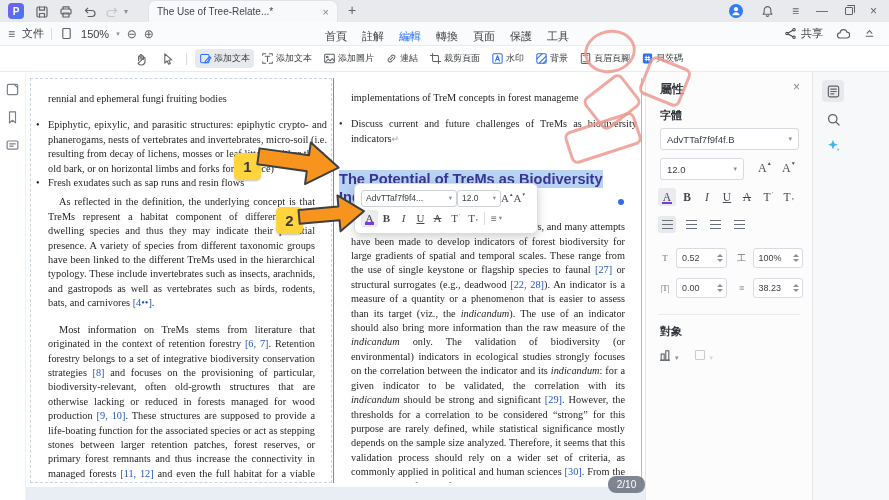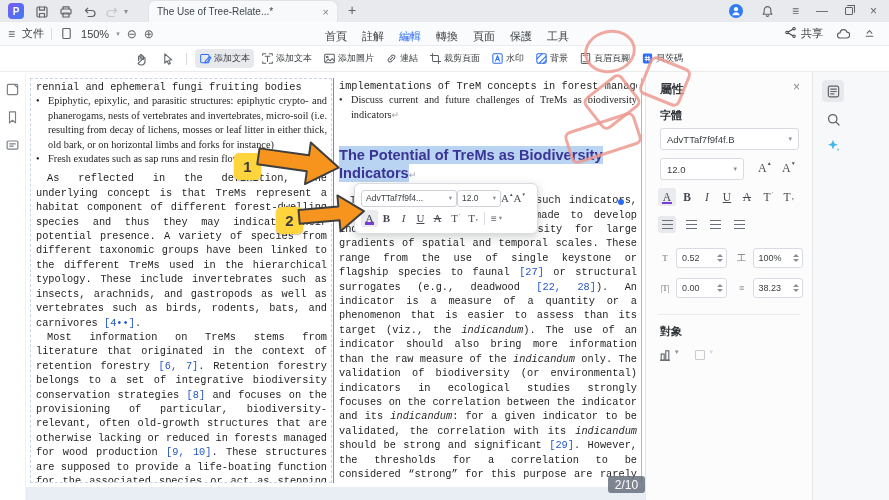"共享" .objbtn { align-items: flex-start -> flex-end }
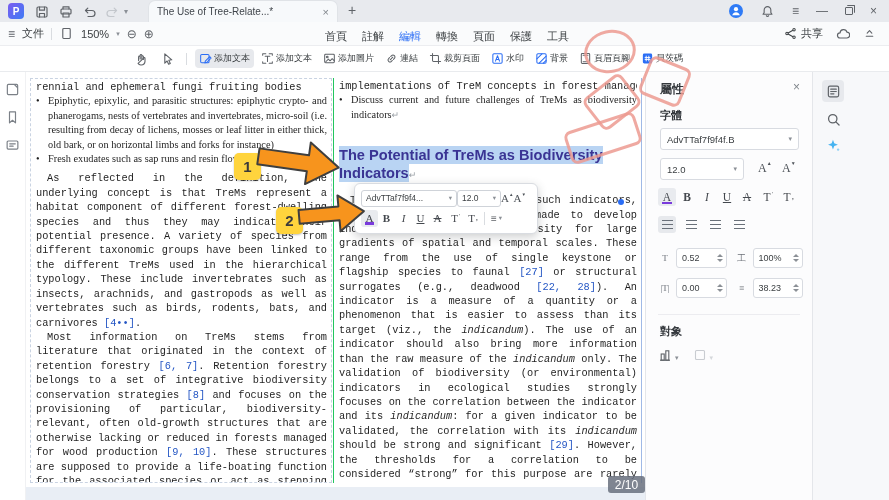"rennial and ephemeral fungi fruiting" .para { font-family: Liberation Mono, monospace -> none; margin: 0 -> 12px }
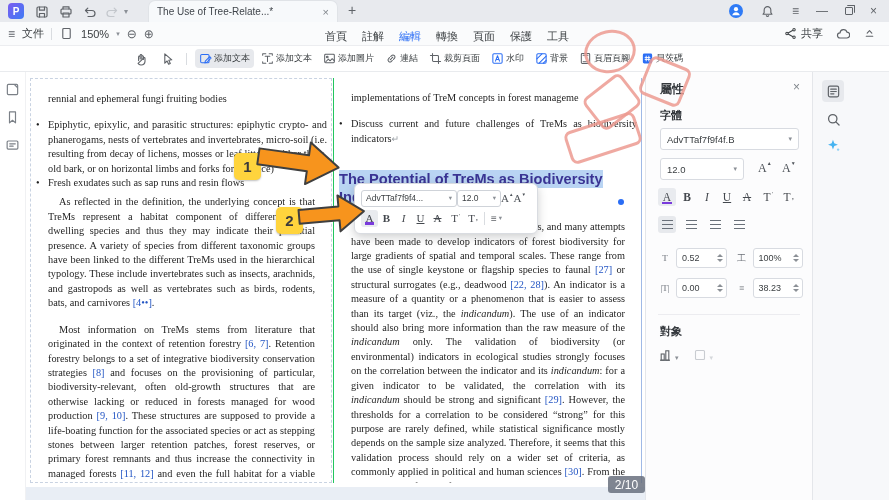"2/10" .page-badge { border-radius: 3px -> 8px; font-size: 12px -> 10px }
